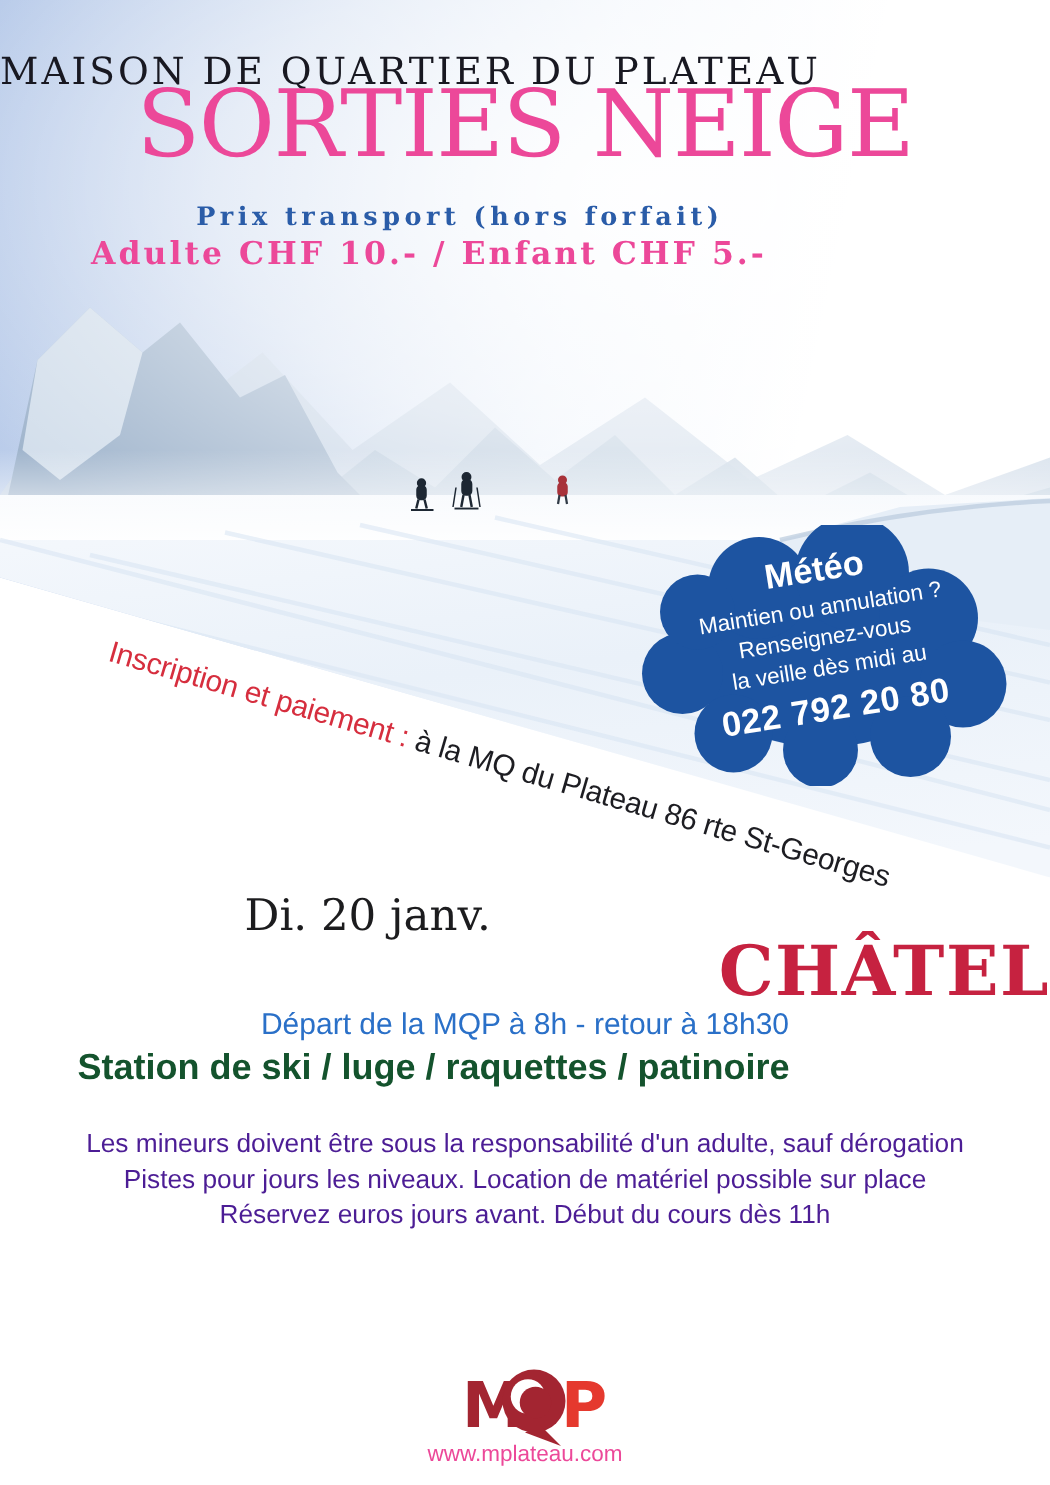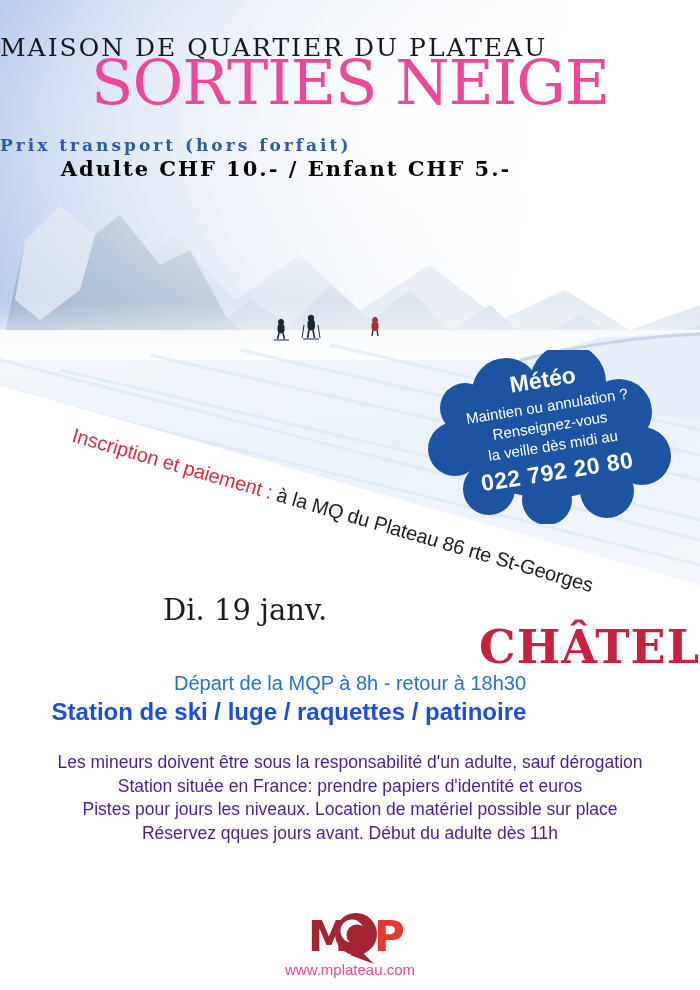"Prix transport (hors forfait)" .price-label { text-align: left -> center }
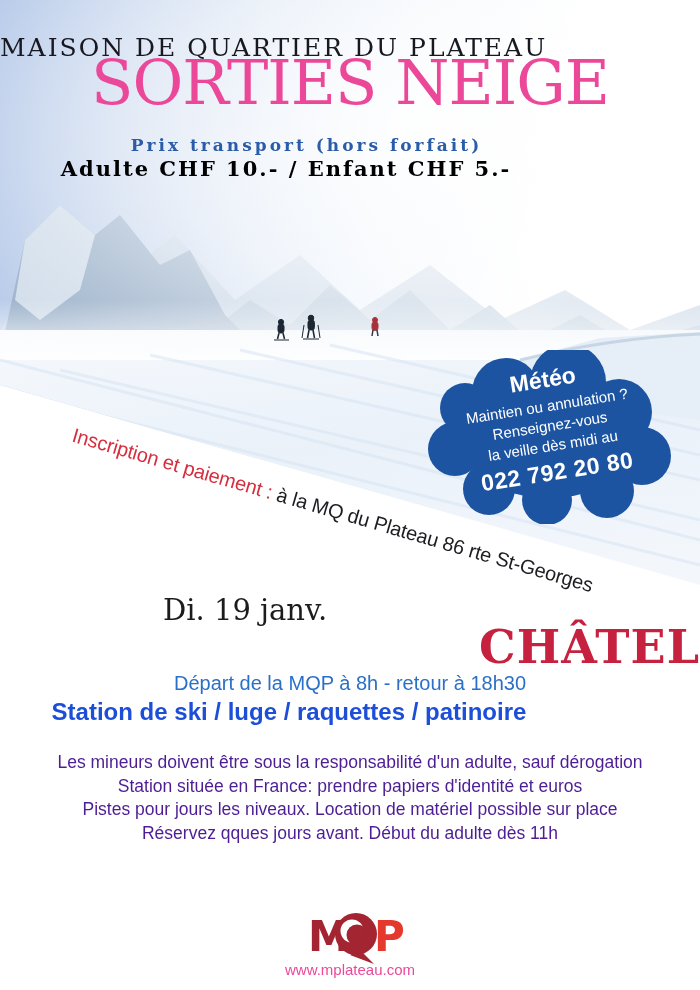"Adulte CHF 10.- / Enfant" .price-detail { color: #000000 -> #ec4899 }
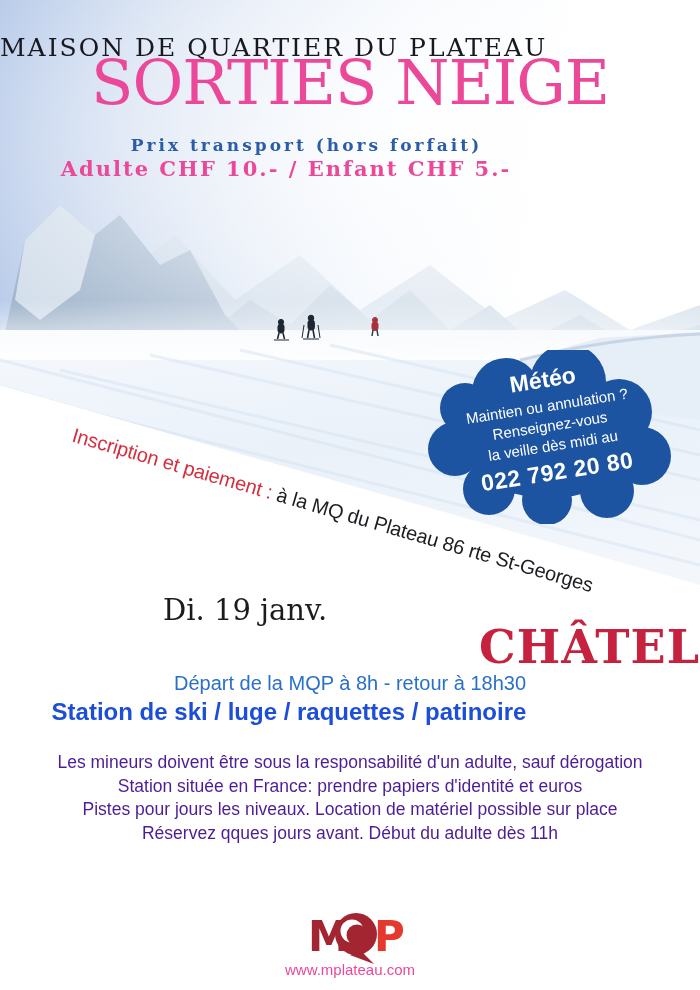"Di. 19 janv." div.event-date { text: 19 -> 20 }
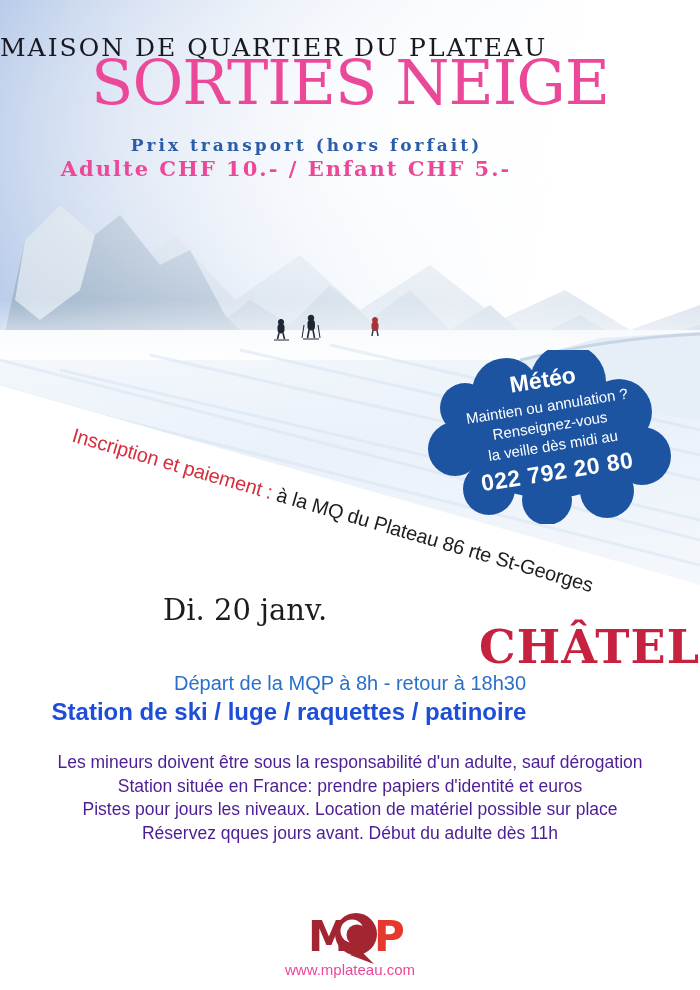"Station de ski / luge" .event-activ { color: #1d4ed8 -> #14532d }
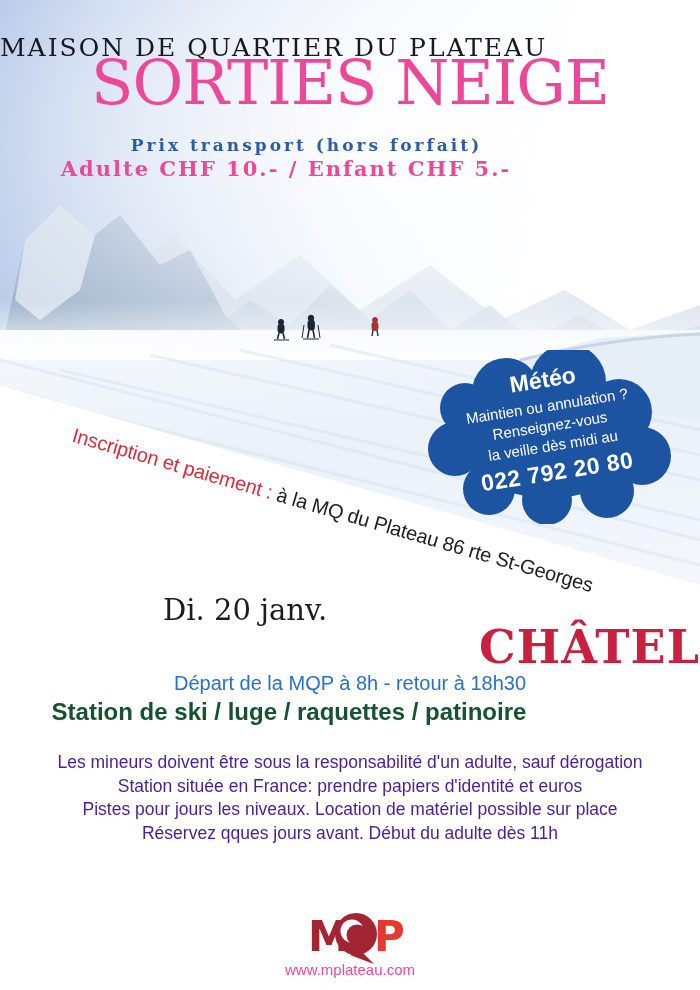"Station située en France: prendre" div { html: <div>Station située en France: prendre papiers d'identité et euros</div> -> none }
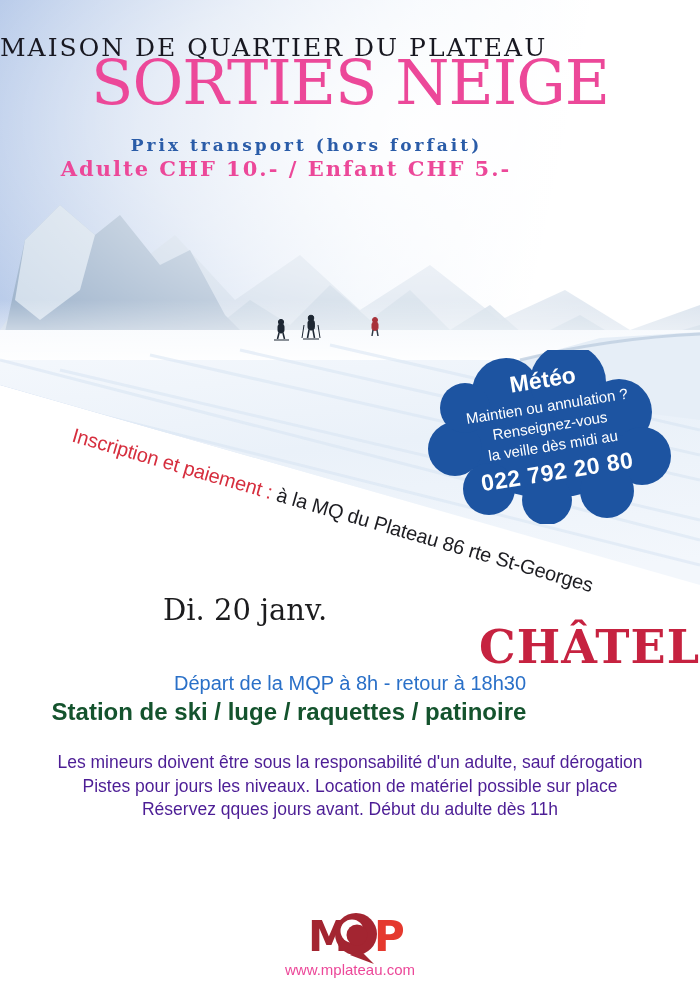"Réservez qques jours avant. Début" div { text: qques jours avant. Début du adulte -> euros jours avant. Début du cours }
